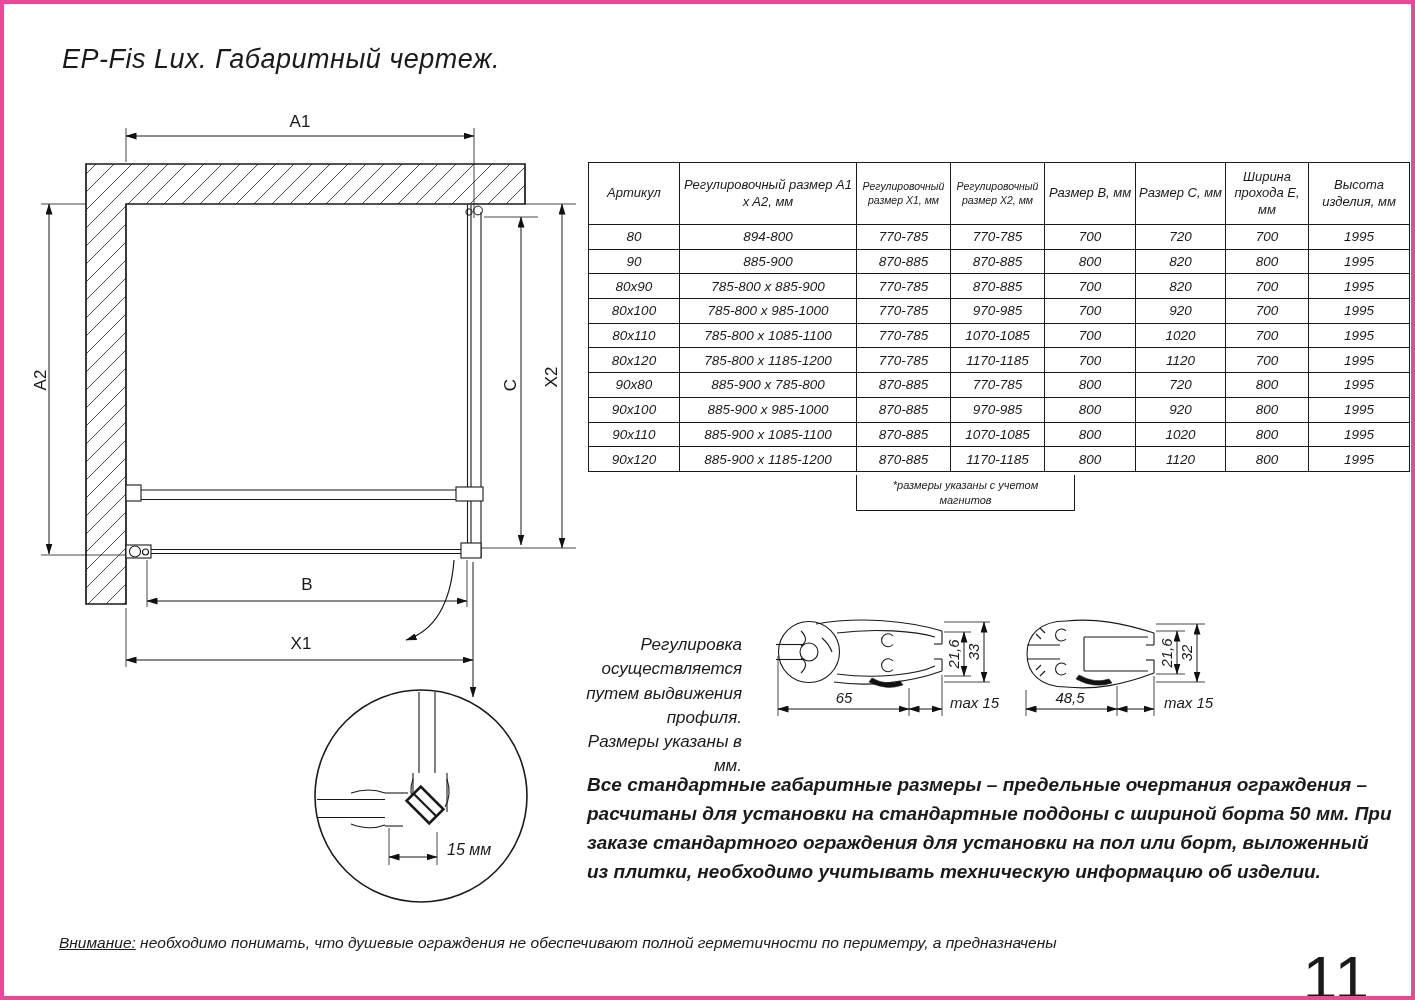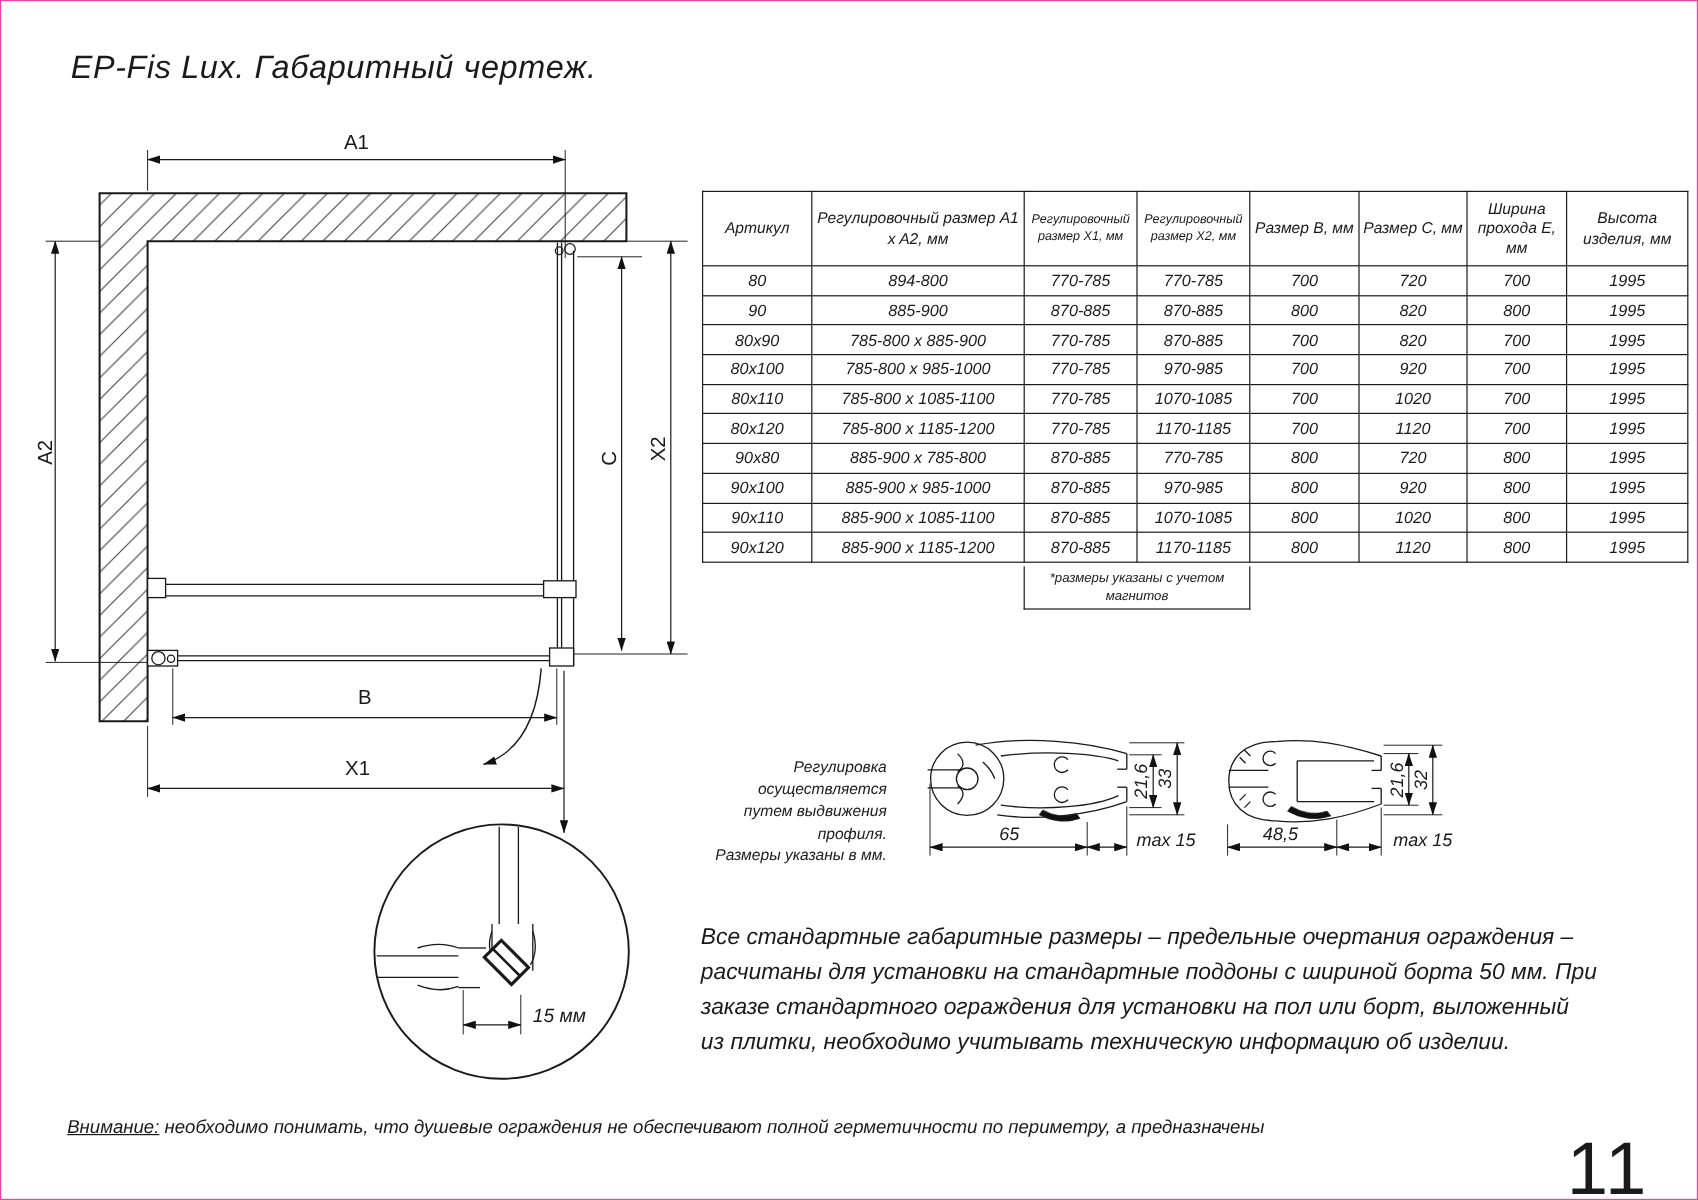"EP-Fis Lux. Габаритный чертеж." .page { border: 1px solid #ec4899 -> 4px solid #ec4899 }
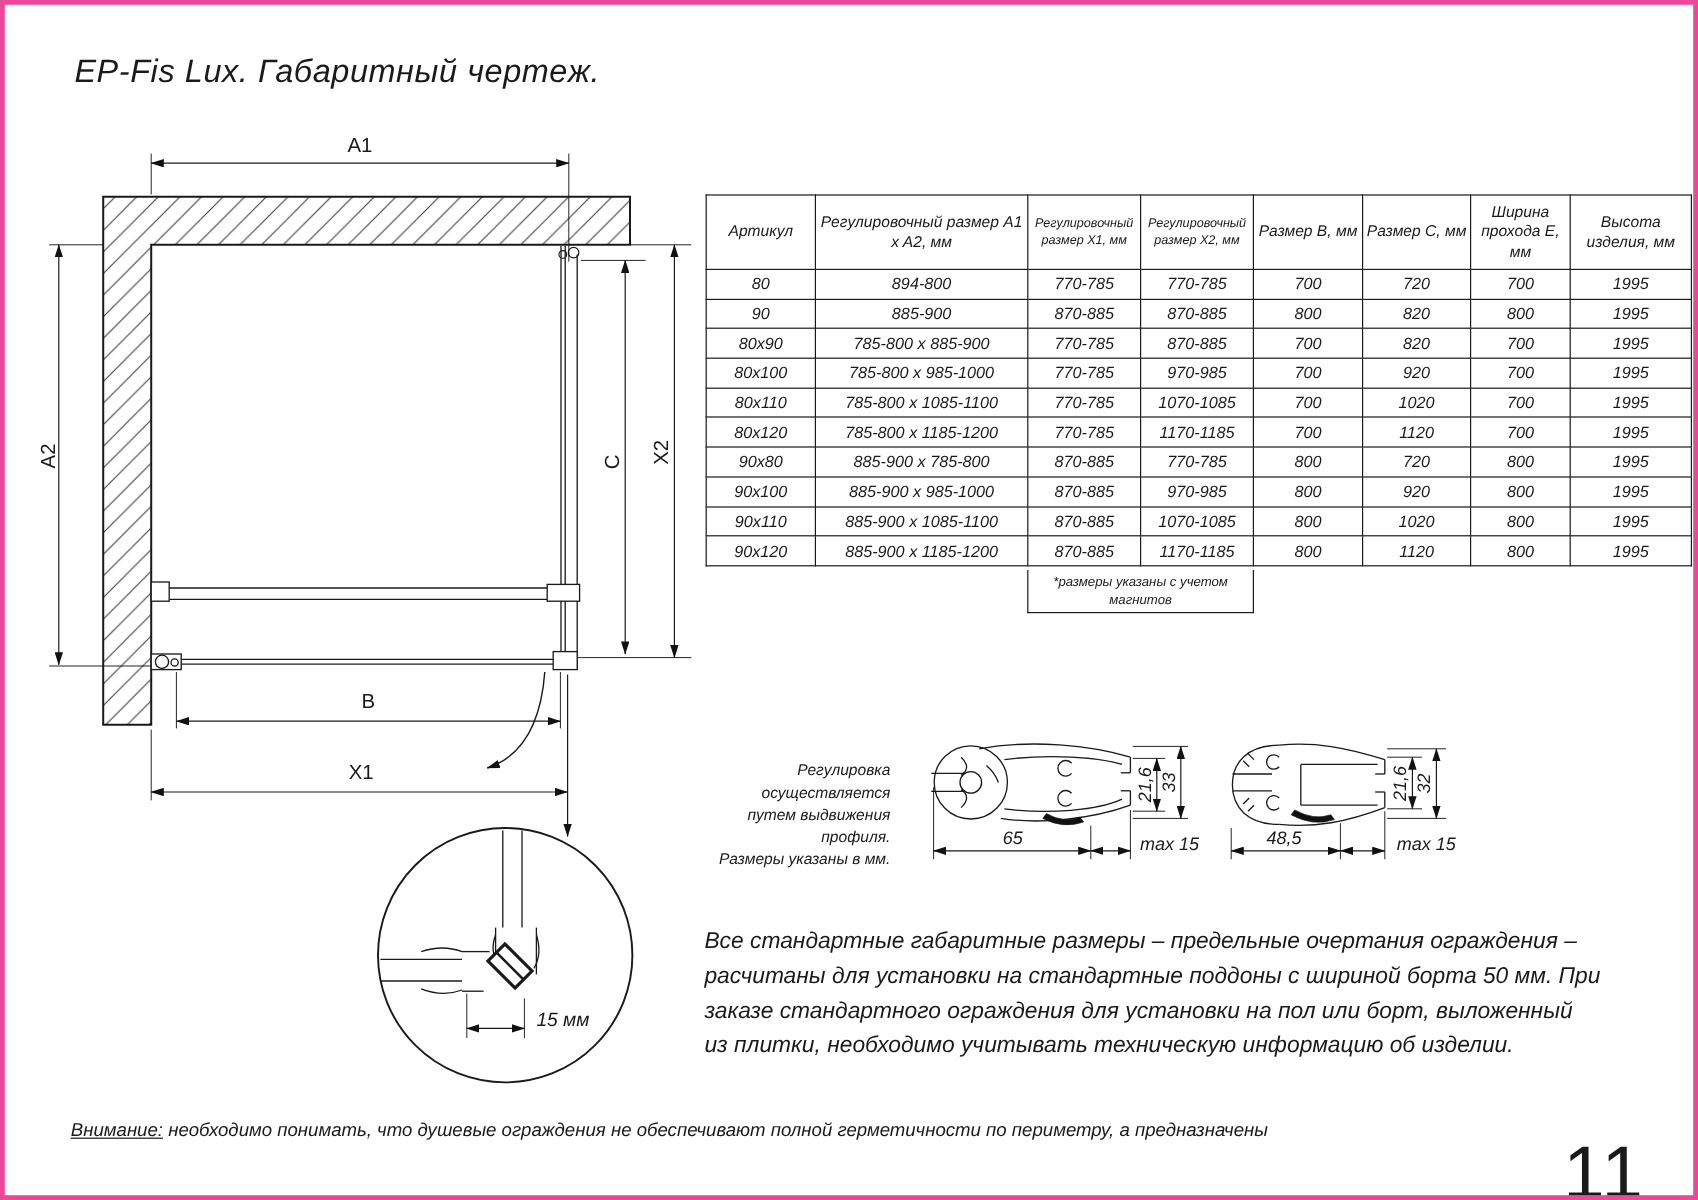"*размеры указаны с учетом магнитов" .footnote { width: 189px -> 219px }
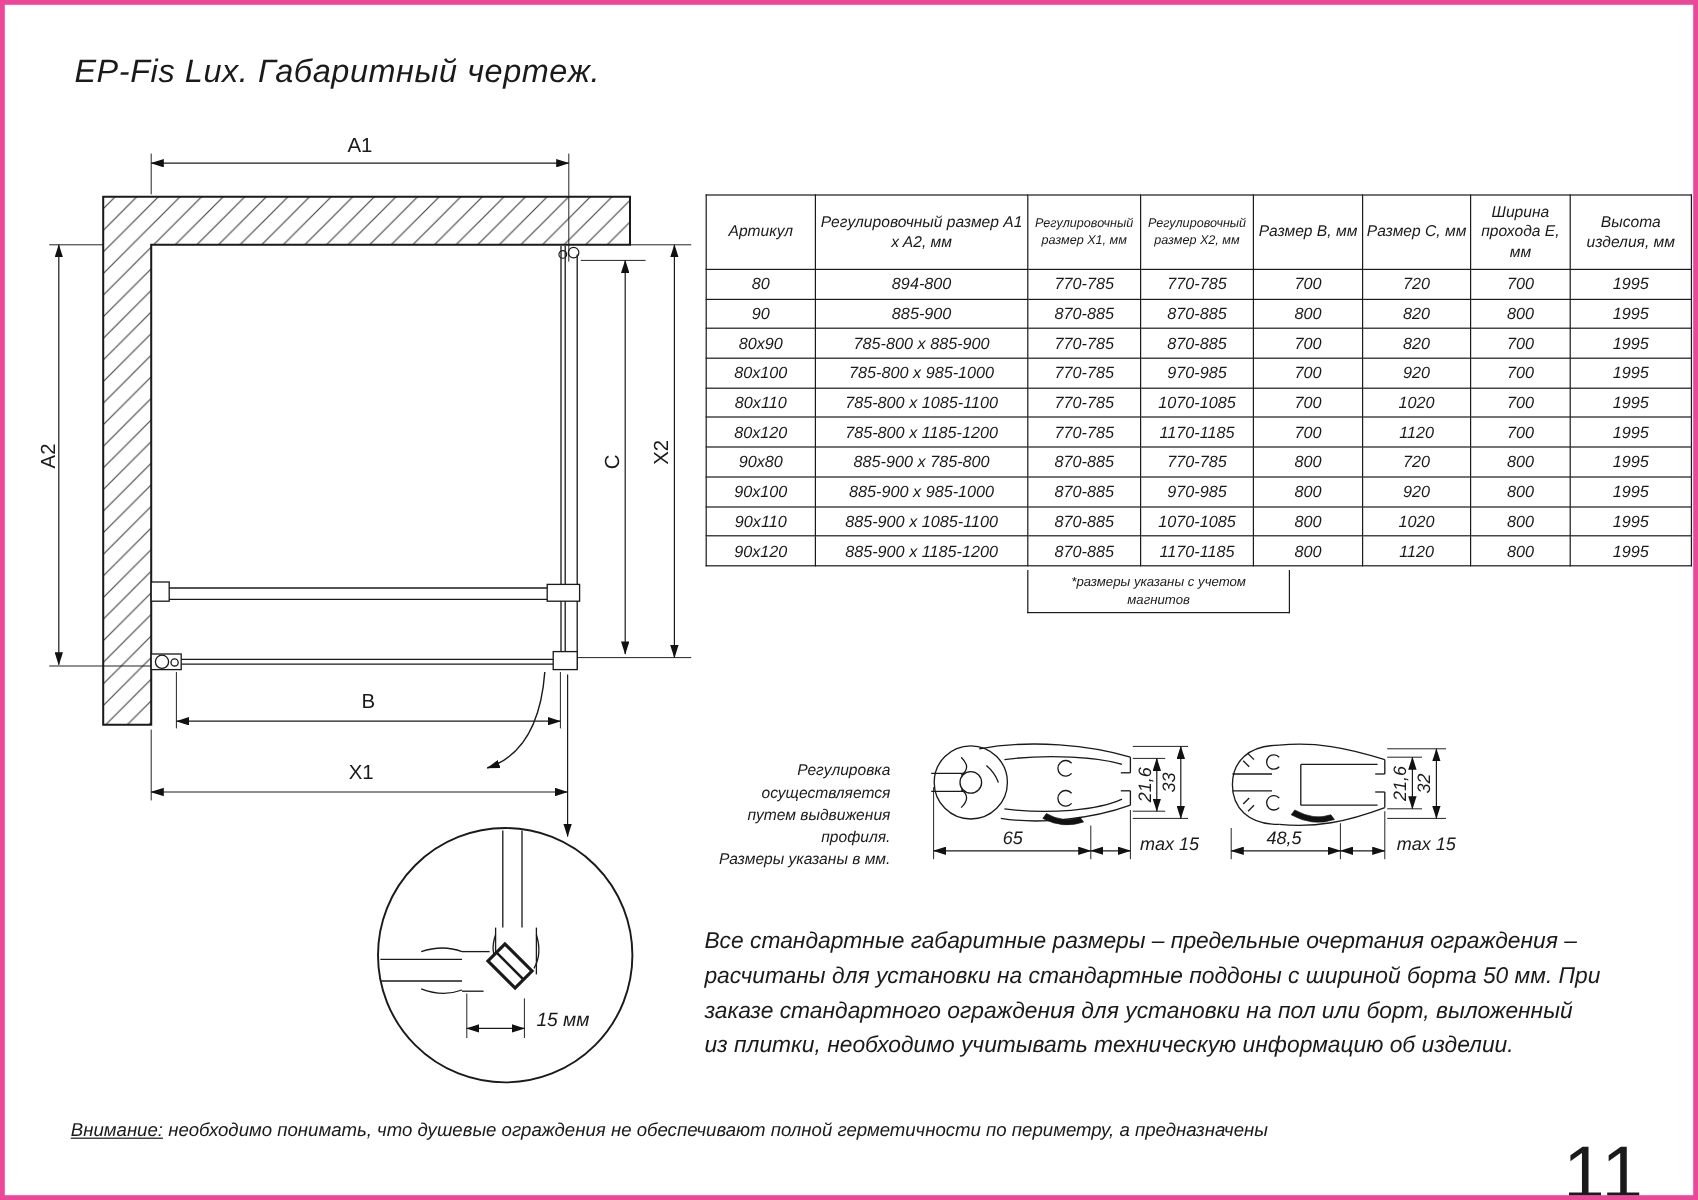"Регулировка осуществляется" .profile-note { font-size: 13px -> 17px }
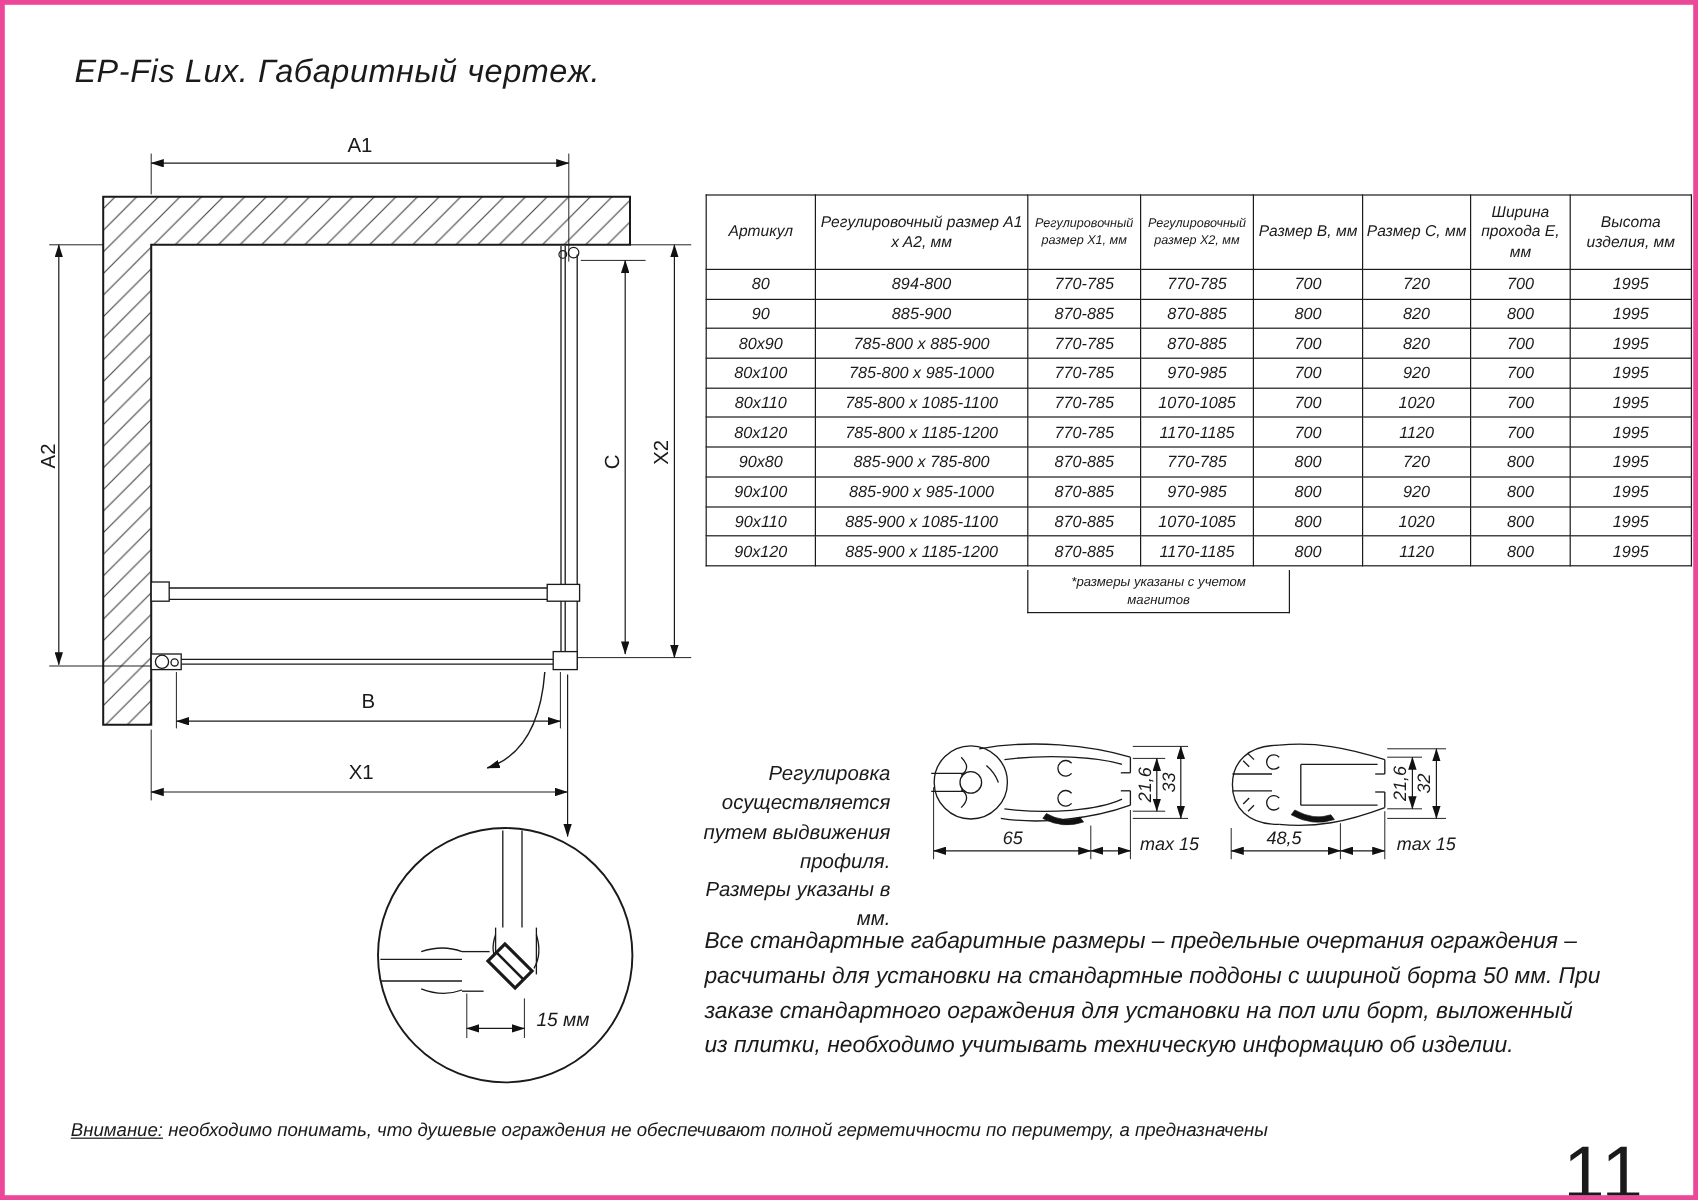"Все стандартные габаритные размеры –" .bodytext div { font-weight: none -> bold }
